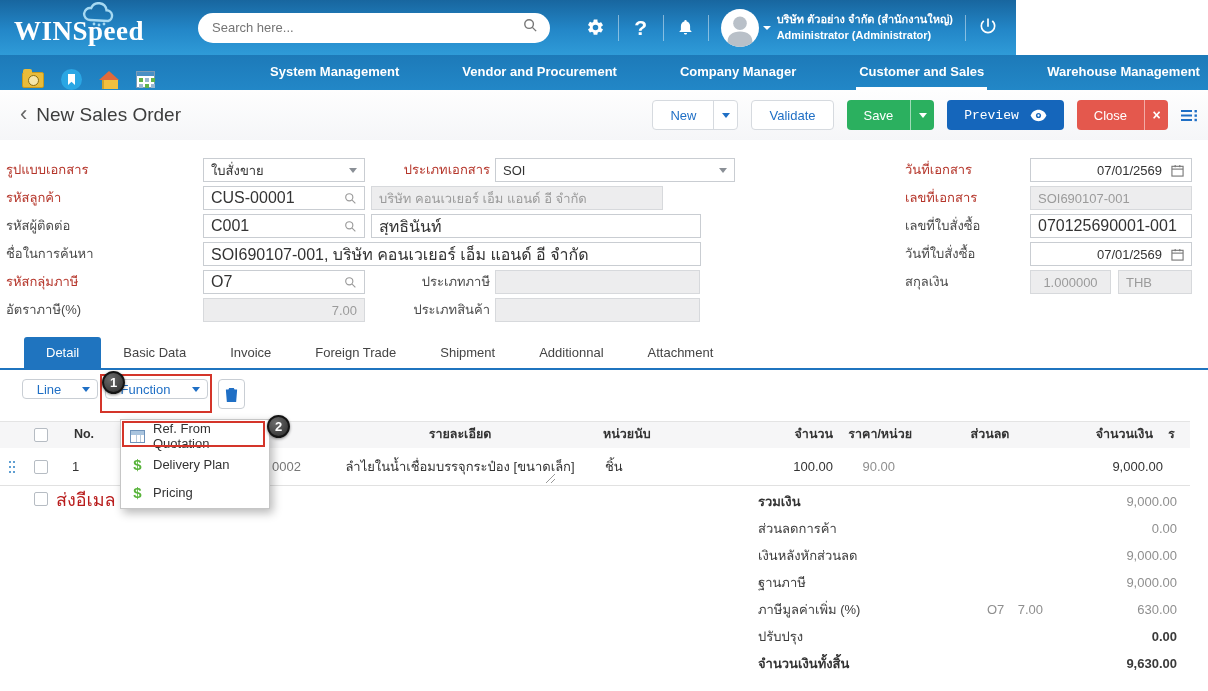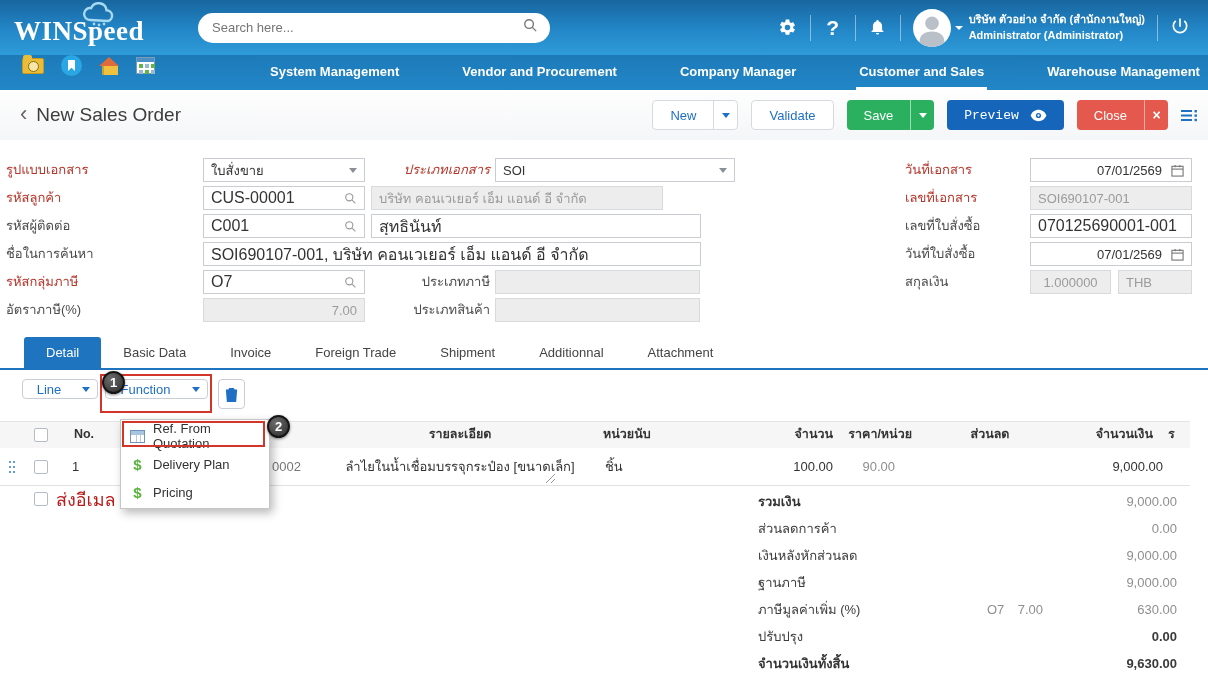"WINSpeed" .topbar { width: 1208px -> 1016px }
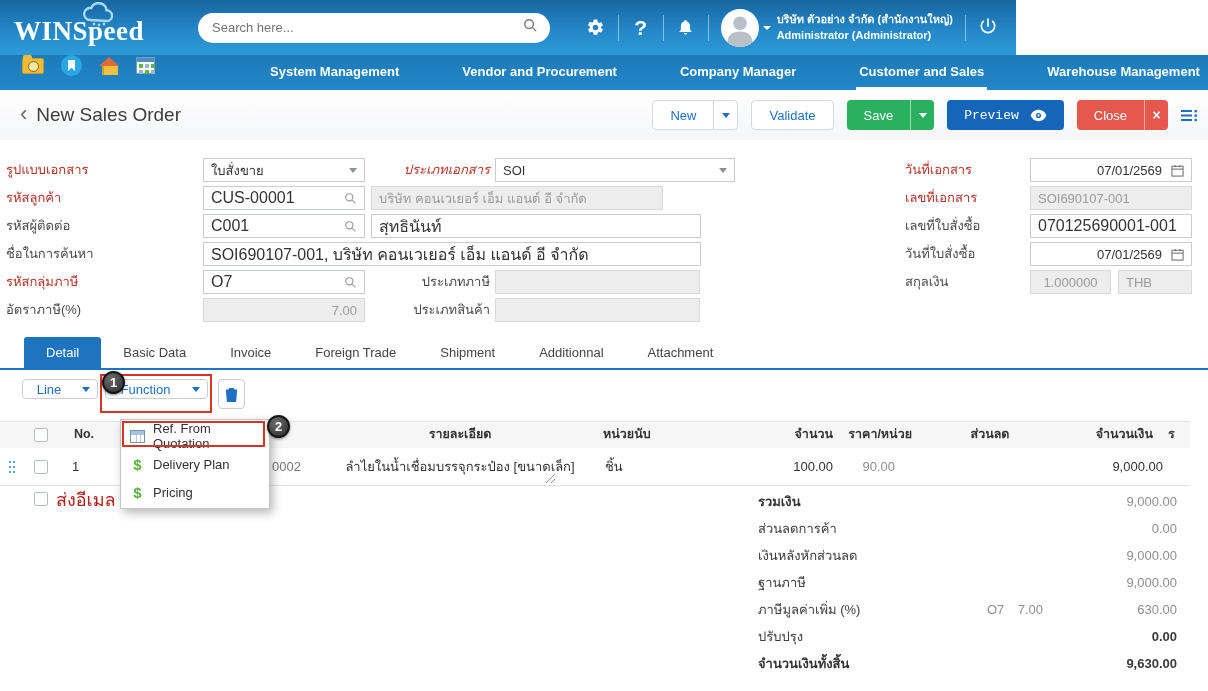"System Management" .navbar { align-items: flex-start -> flex-end }
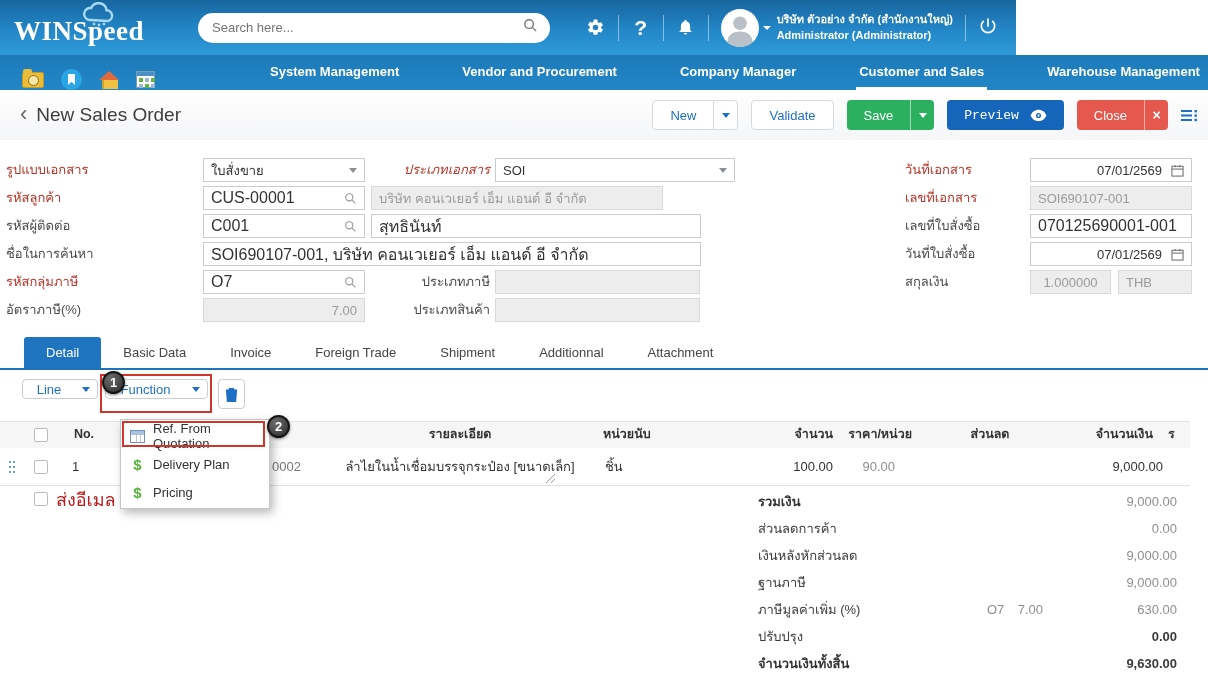"ประเภทเอกสาร" span.lbl { font-style: italic -> none }
